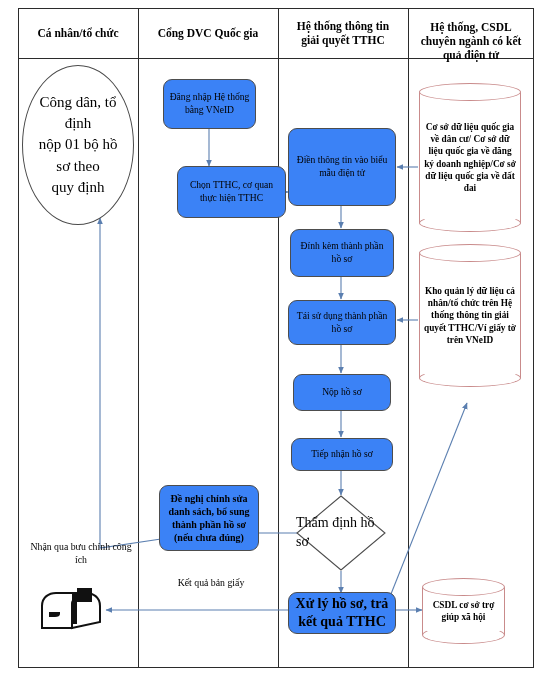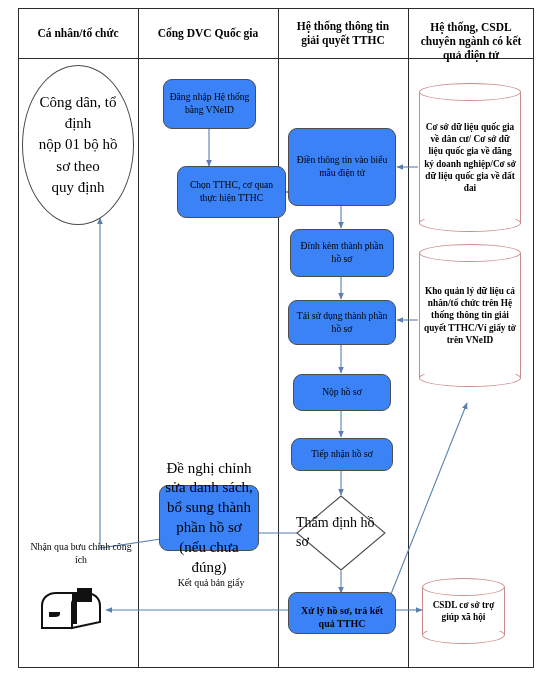"Đề nghị chỉnh sửa danh" .proc.small { font-size: 15px -> 10px; font-weight: none -> bold }
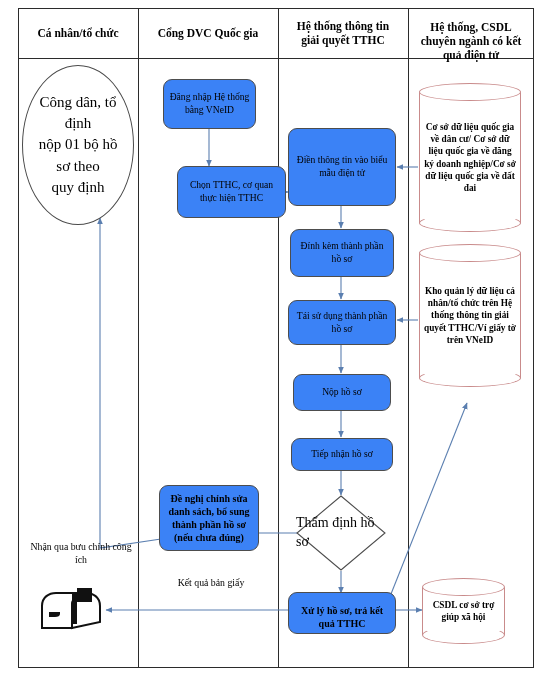"Xử lý hồ sơ, trả" .proc.bold { align-items: flex-end -> none; font-size: 10px -> 14px }
